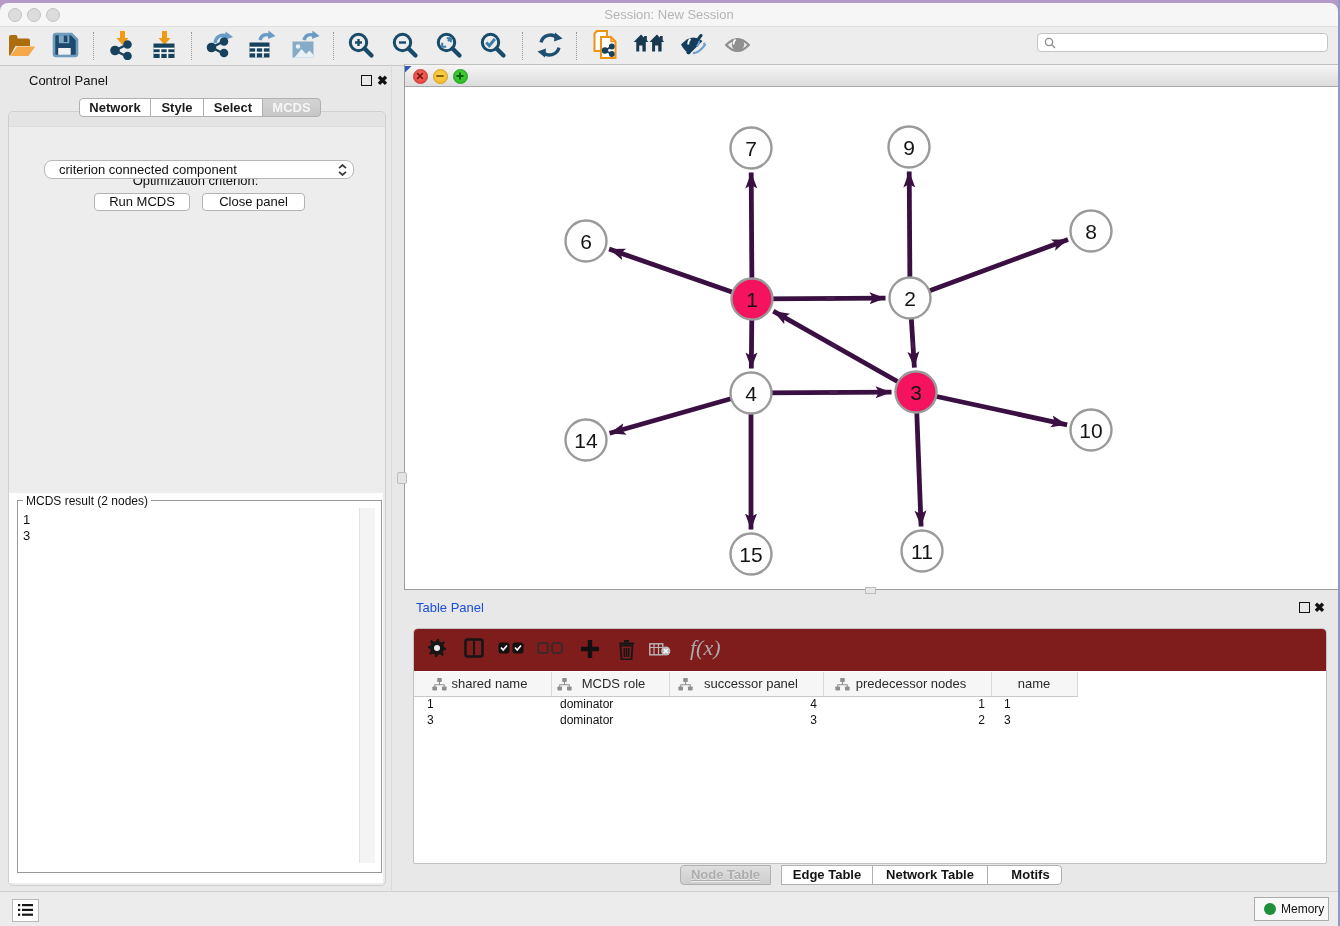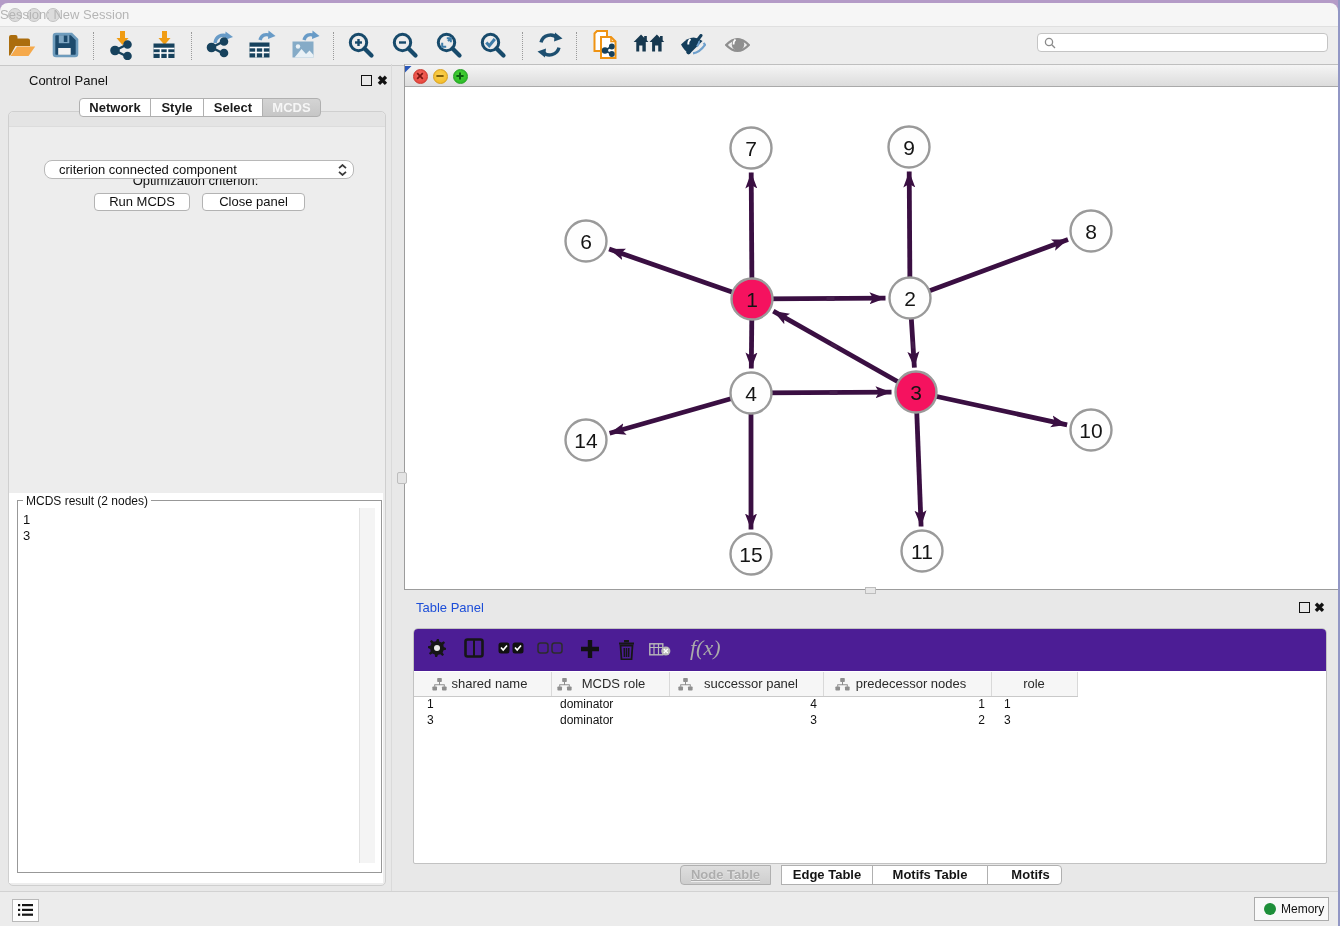"Session: New Session" #wtitle { text-align: none -> center }
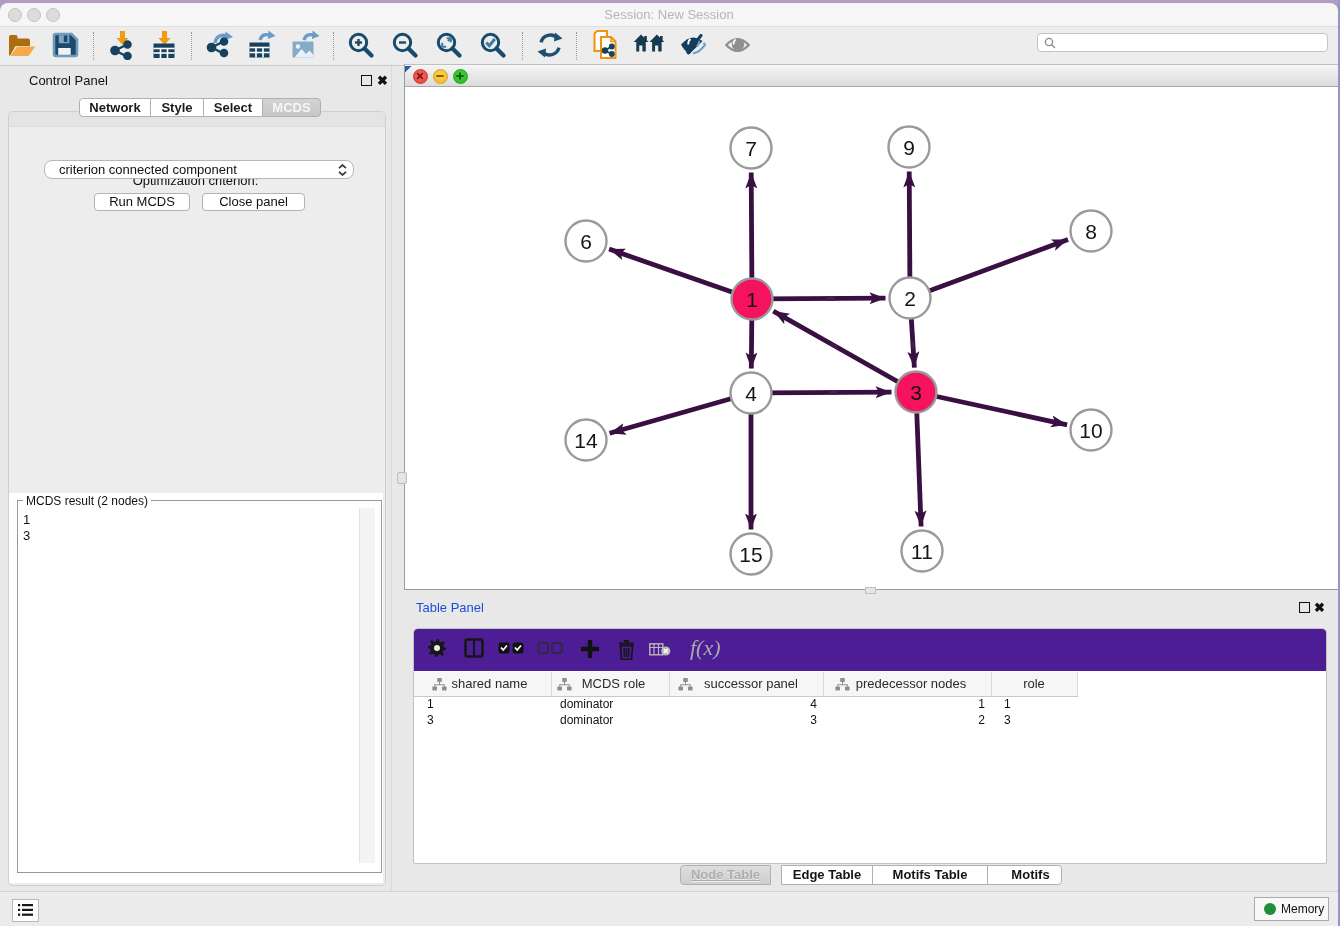"f(x)" #tptoolbar { background: #4c1d95 -> #7f1d1d }
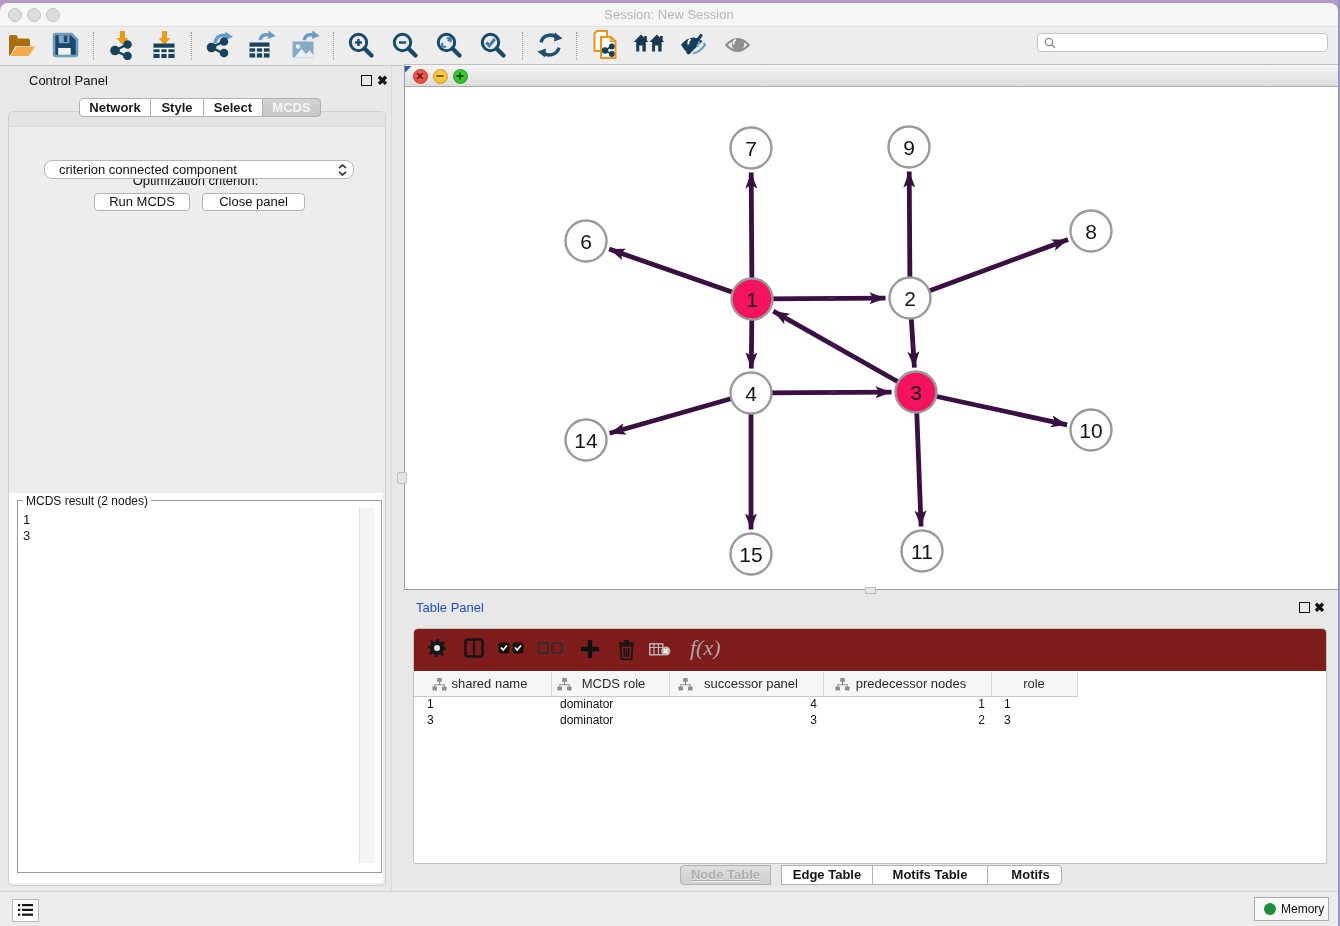"role" div.abs { text: role -> name }
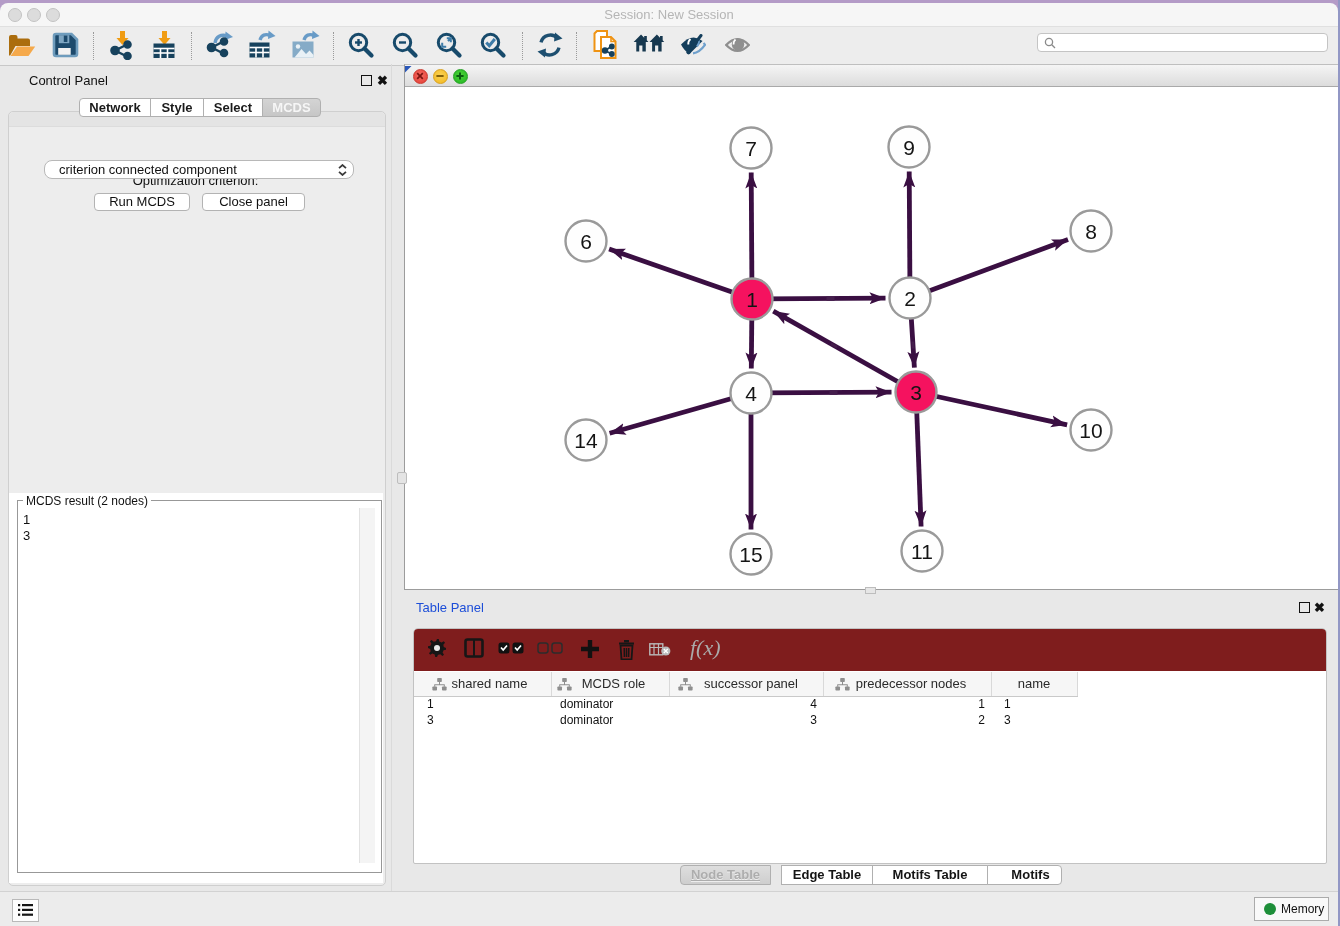"Motifs Table" div.abs { text: Motifs -> Network }
